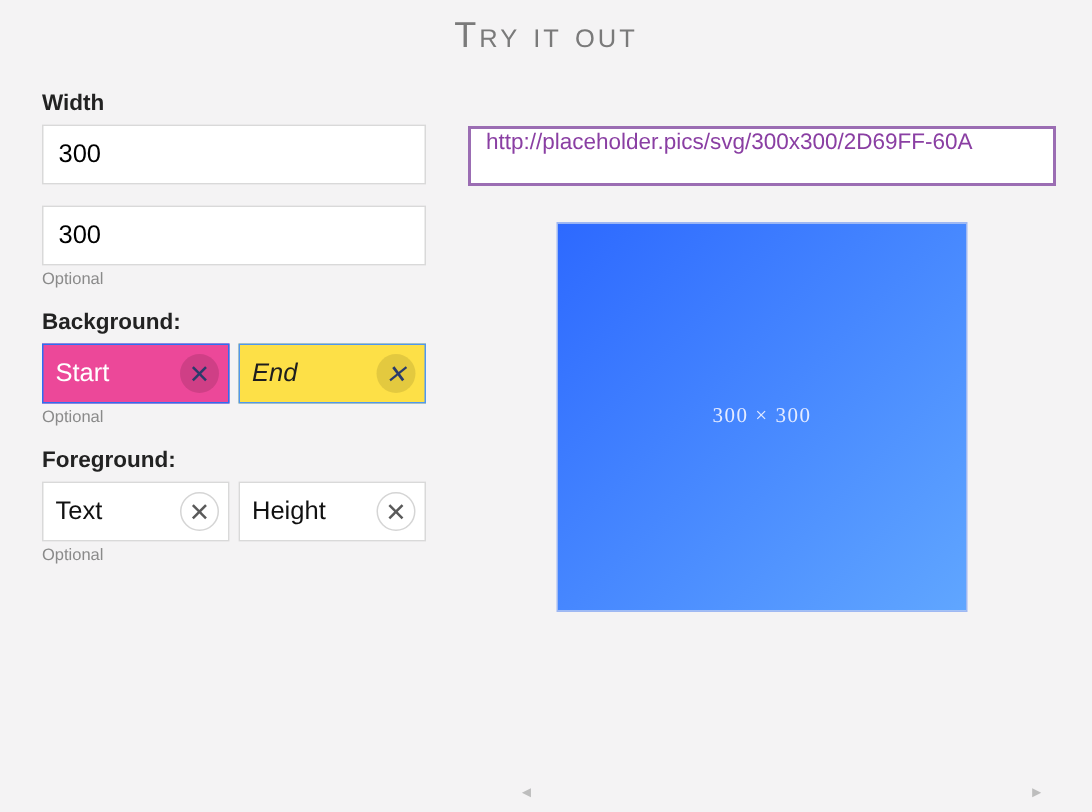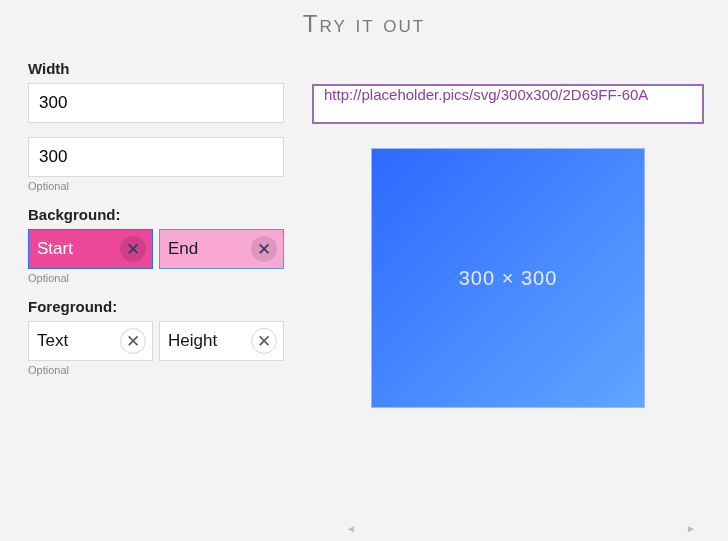"End" .chip-blue-2 { background: #f9a8d4 -> #fde047; font-style: none -> italic }
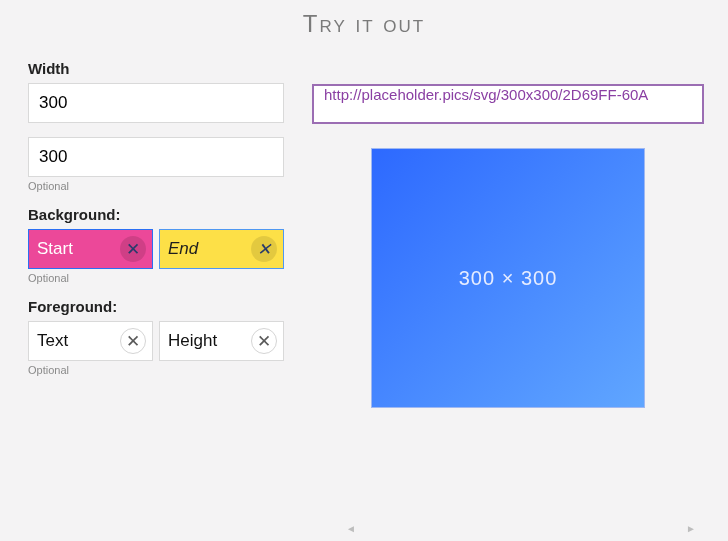"300 × 300" .preview-label { font-family: Liberation Sans, sans-serif -> Liberation Serif, serif; font-size: 20px -> 14px }
